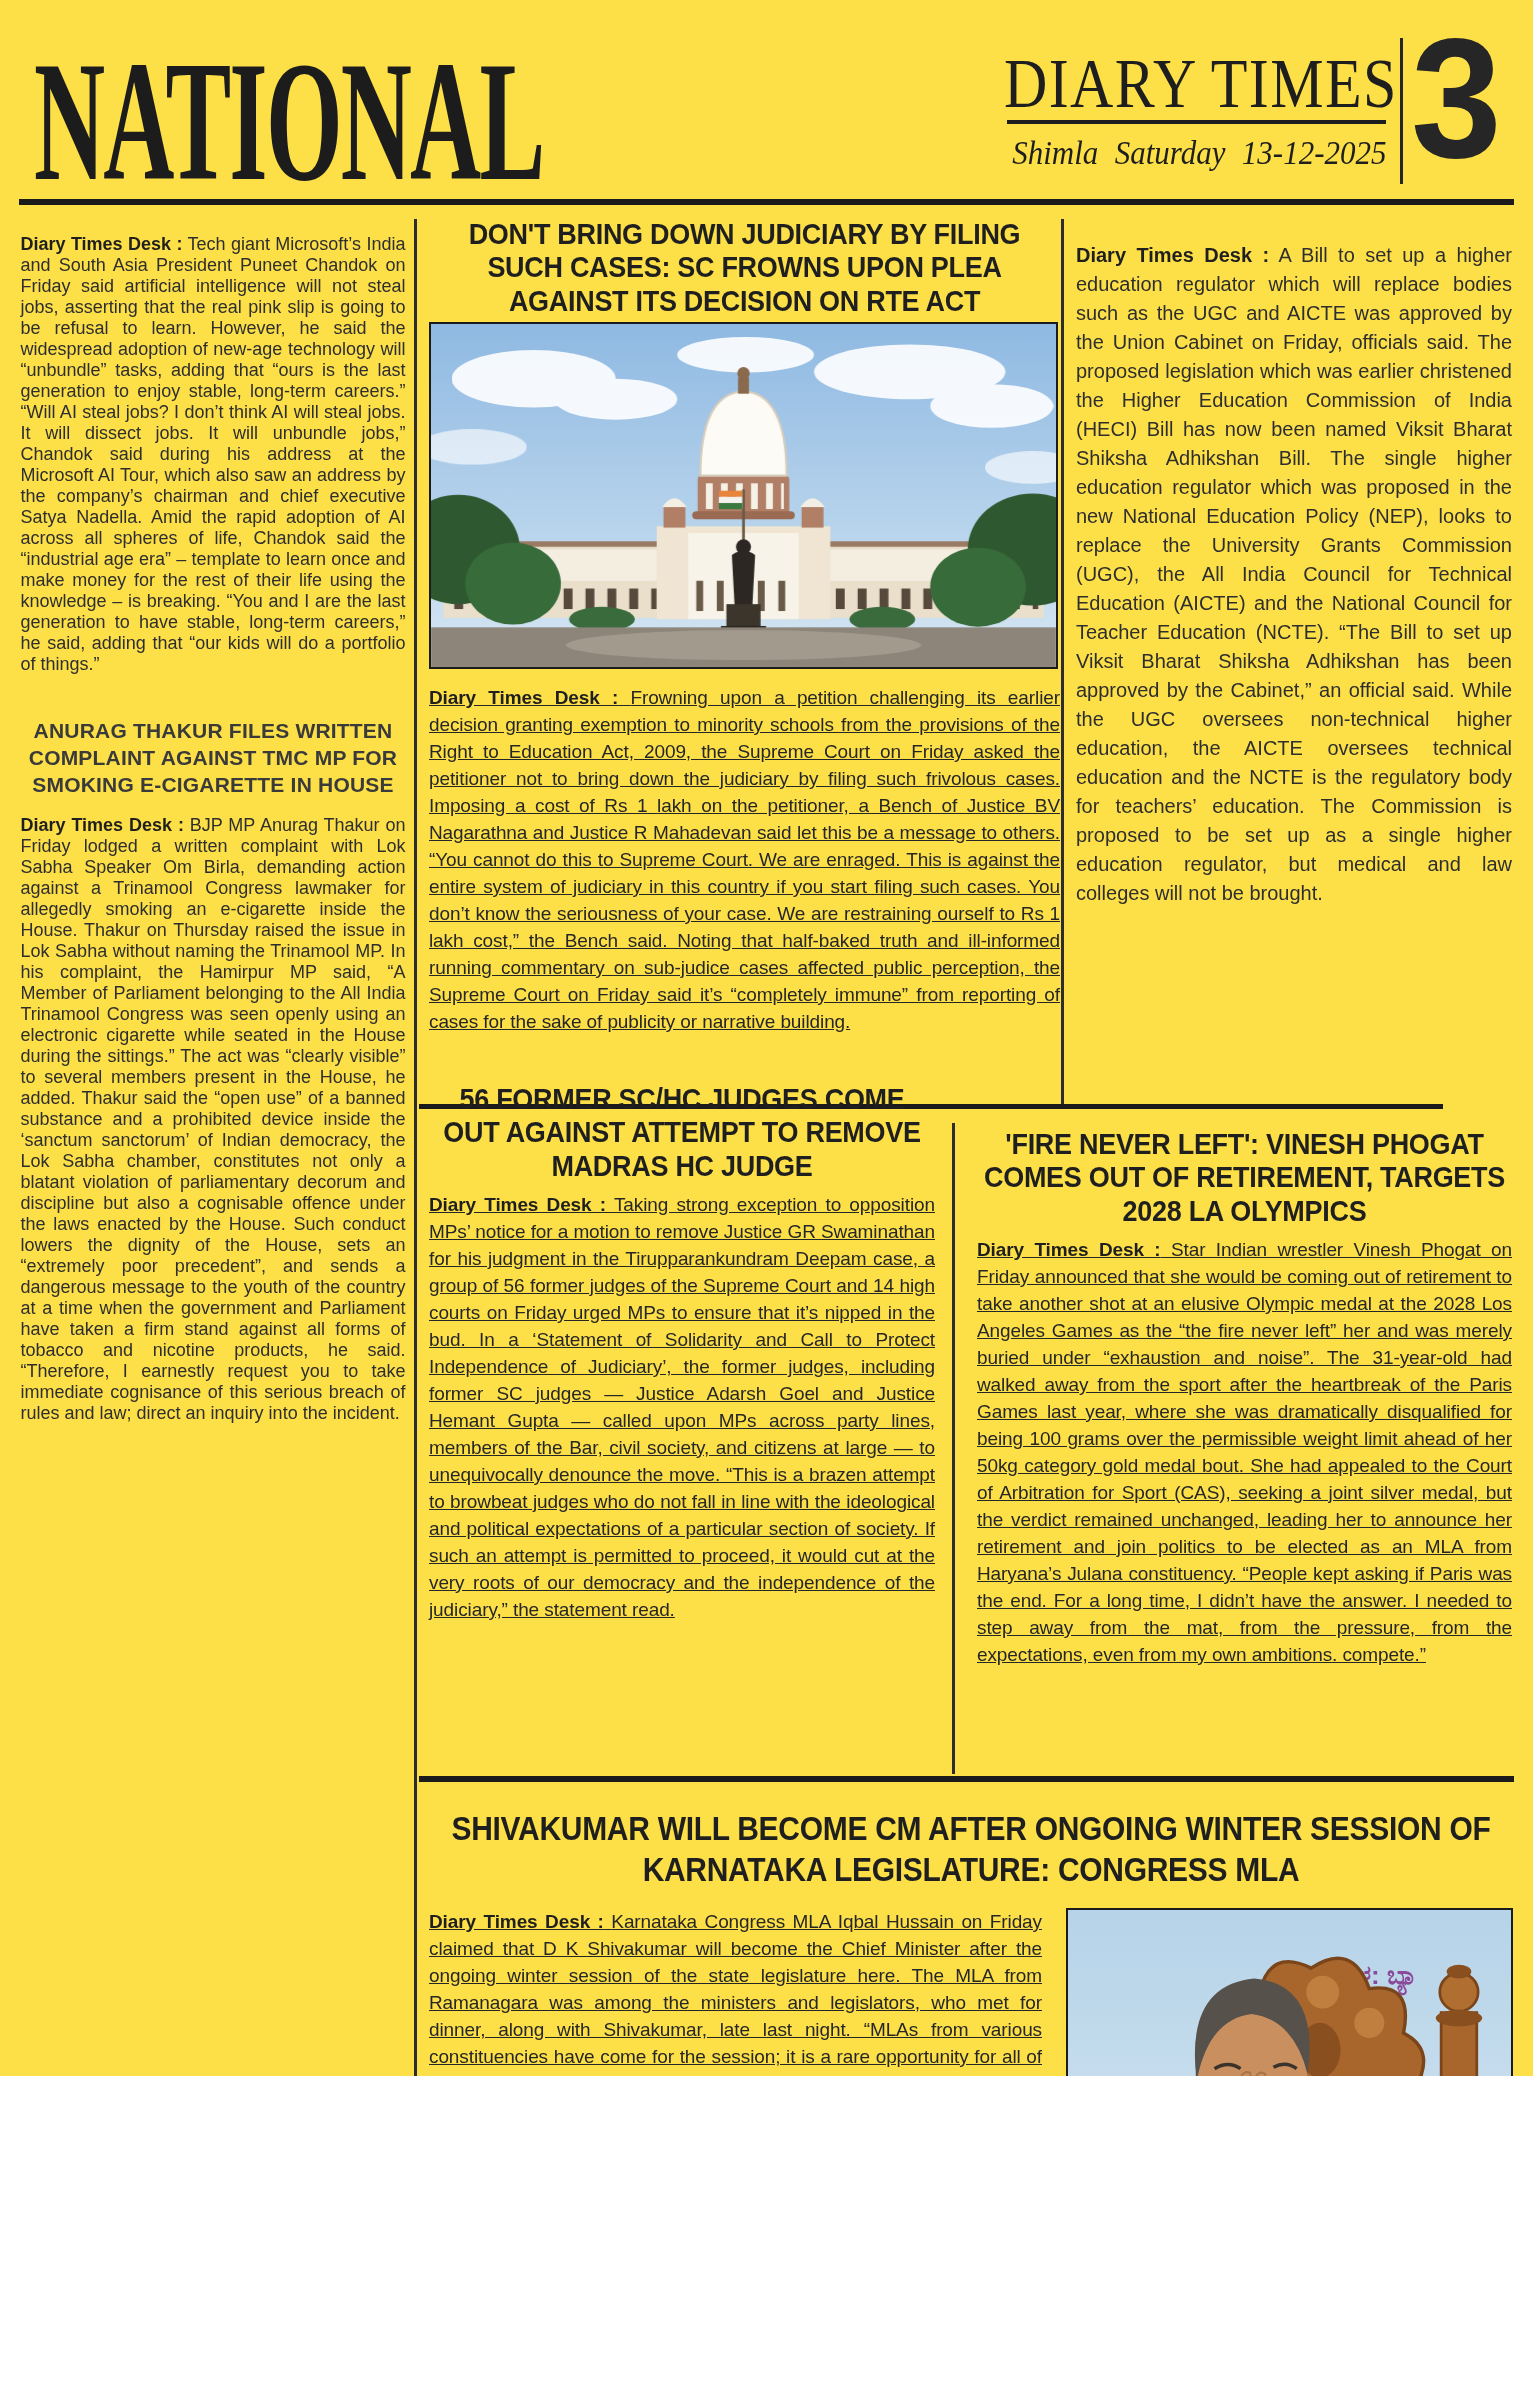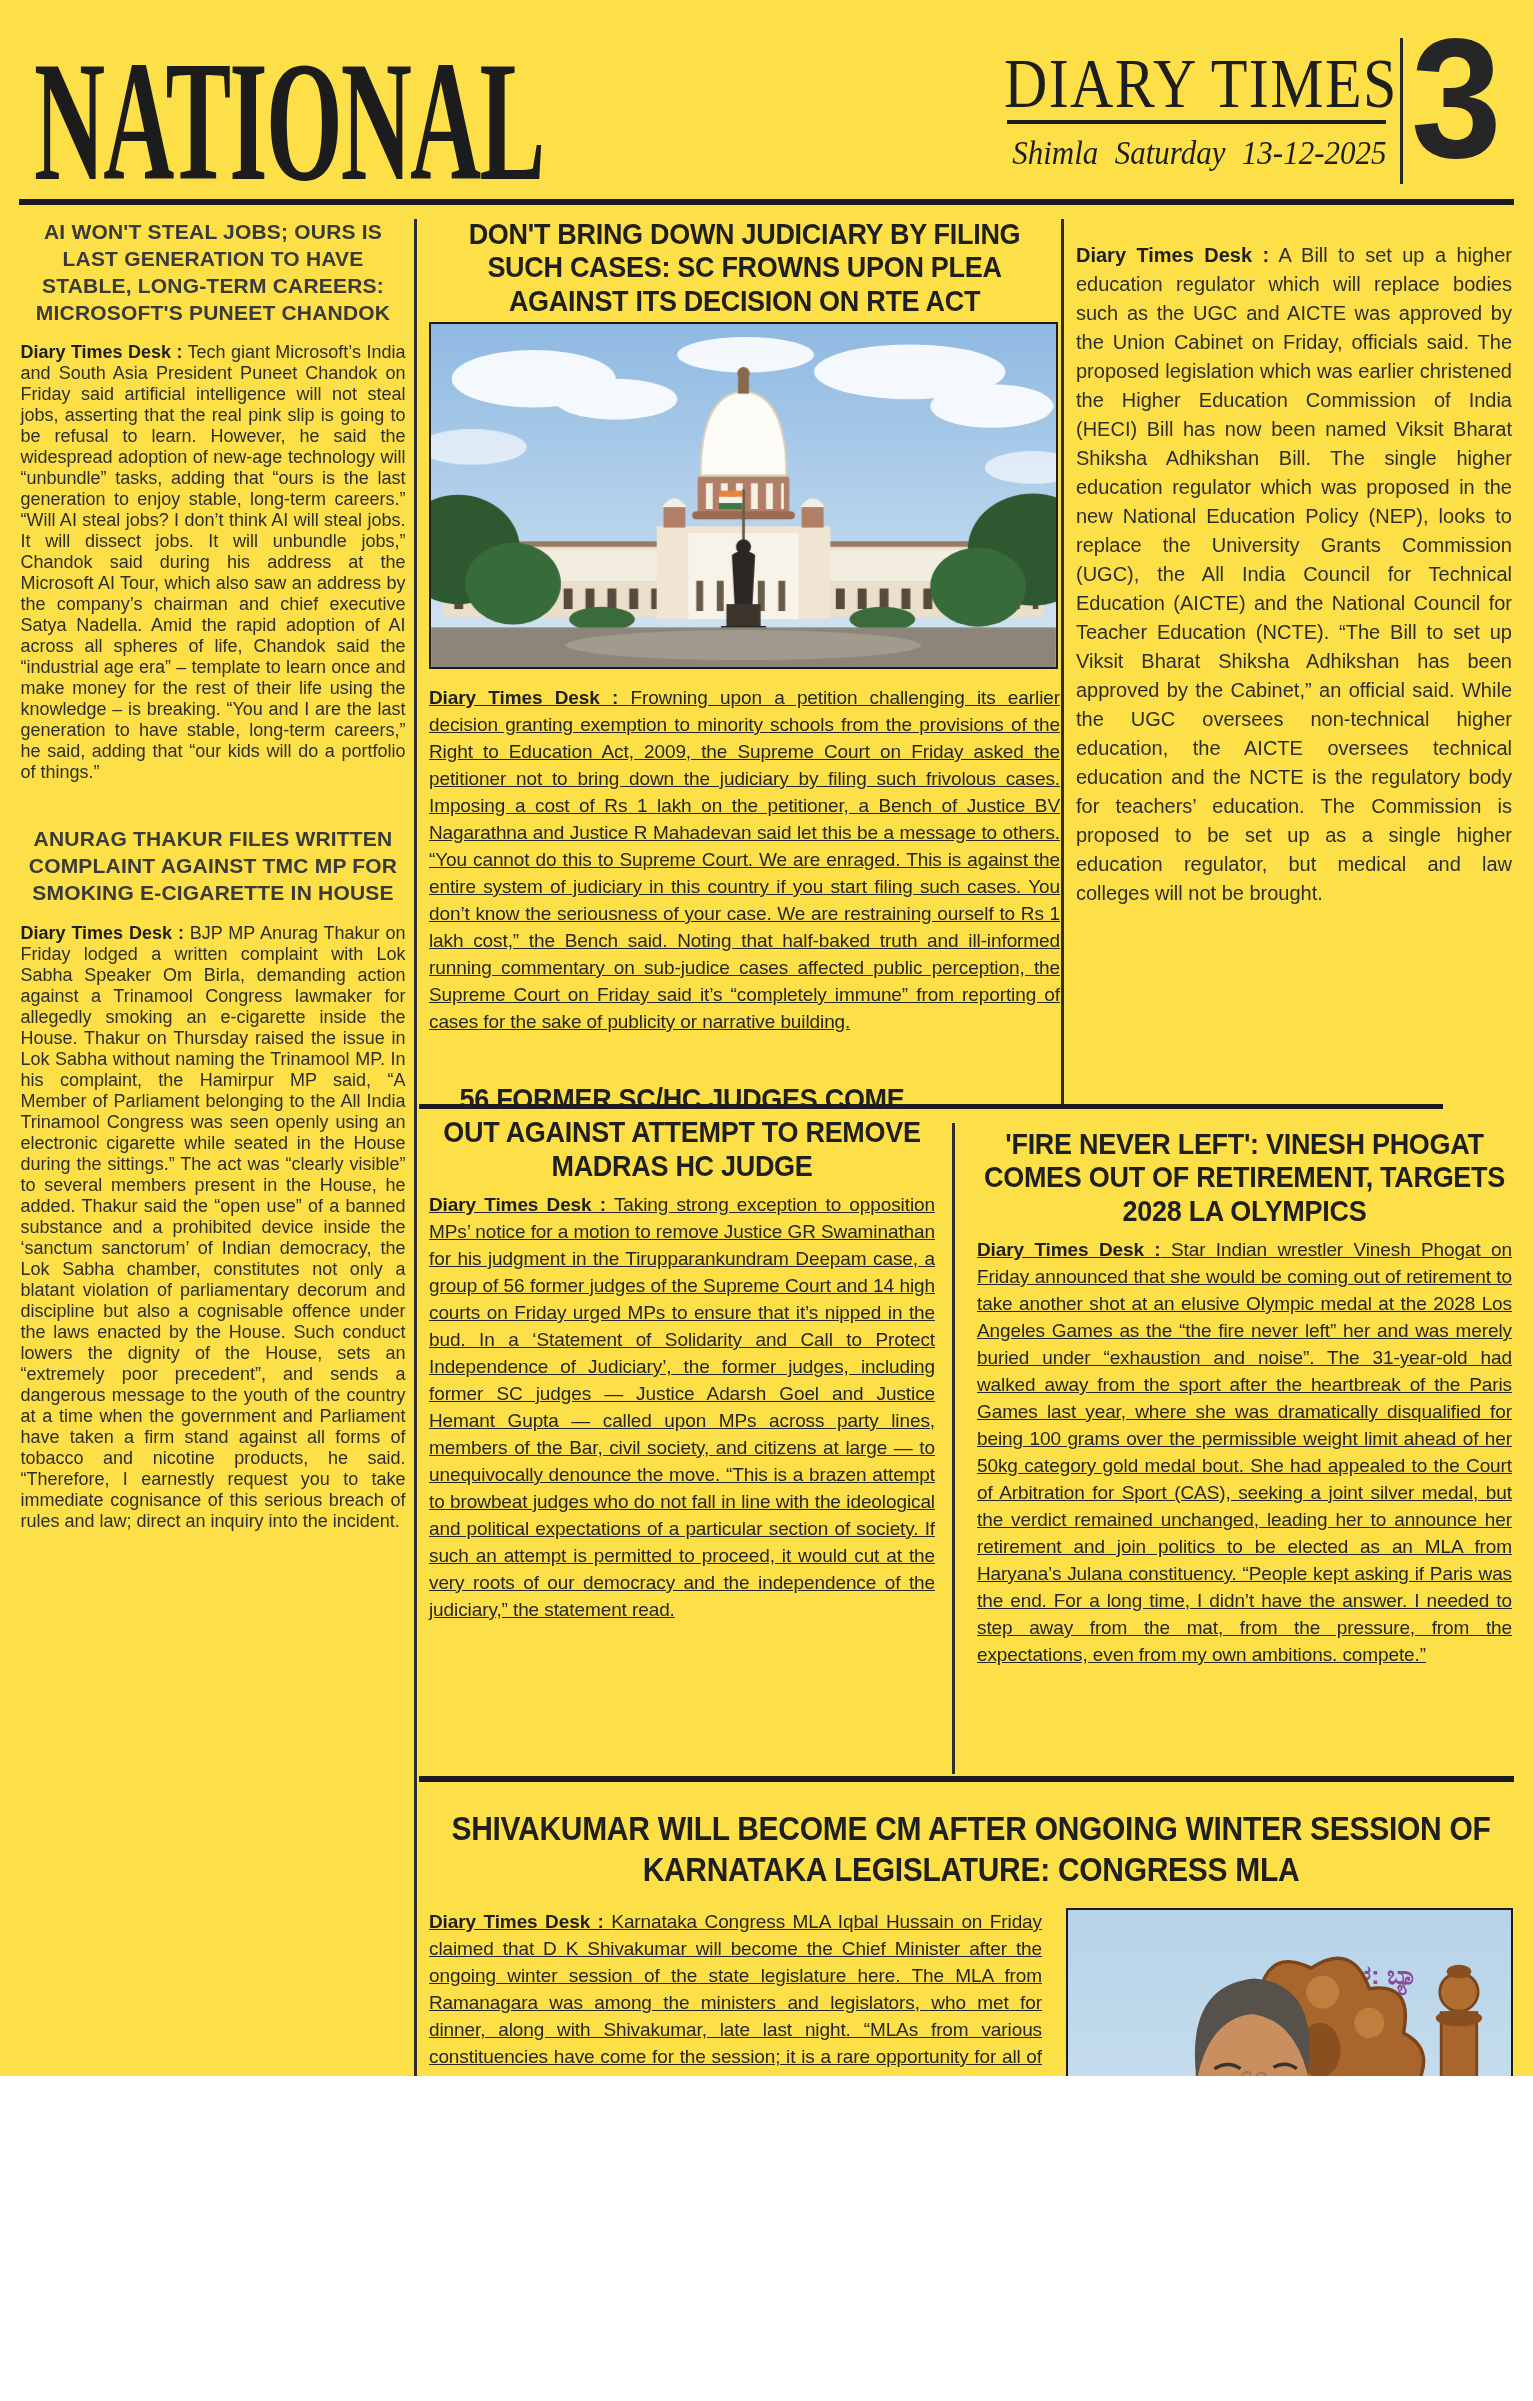"AI WON'T STEAL JOBS; OURS" div.h-geo { html: <div>AI WON'T STEAL JOBS; OURS IS LAST GENERATION TO HAVE STABLE, LONG-TERM CAREERS: MICROSOFT'S PUNEET CHANDOK</div> -> none }
